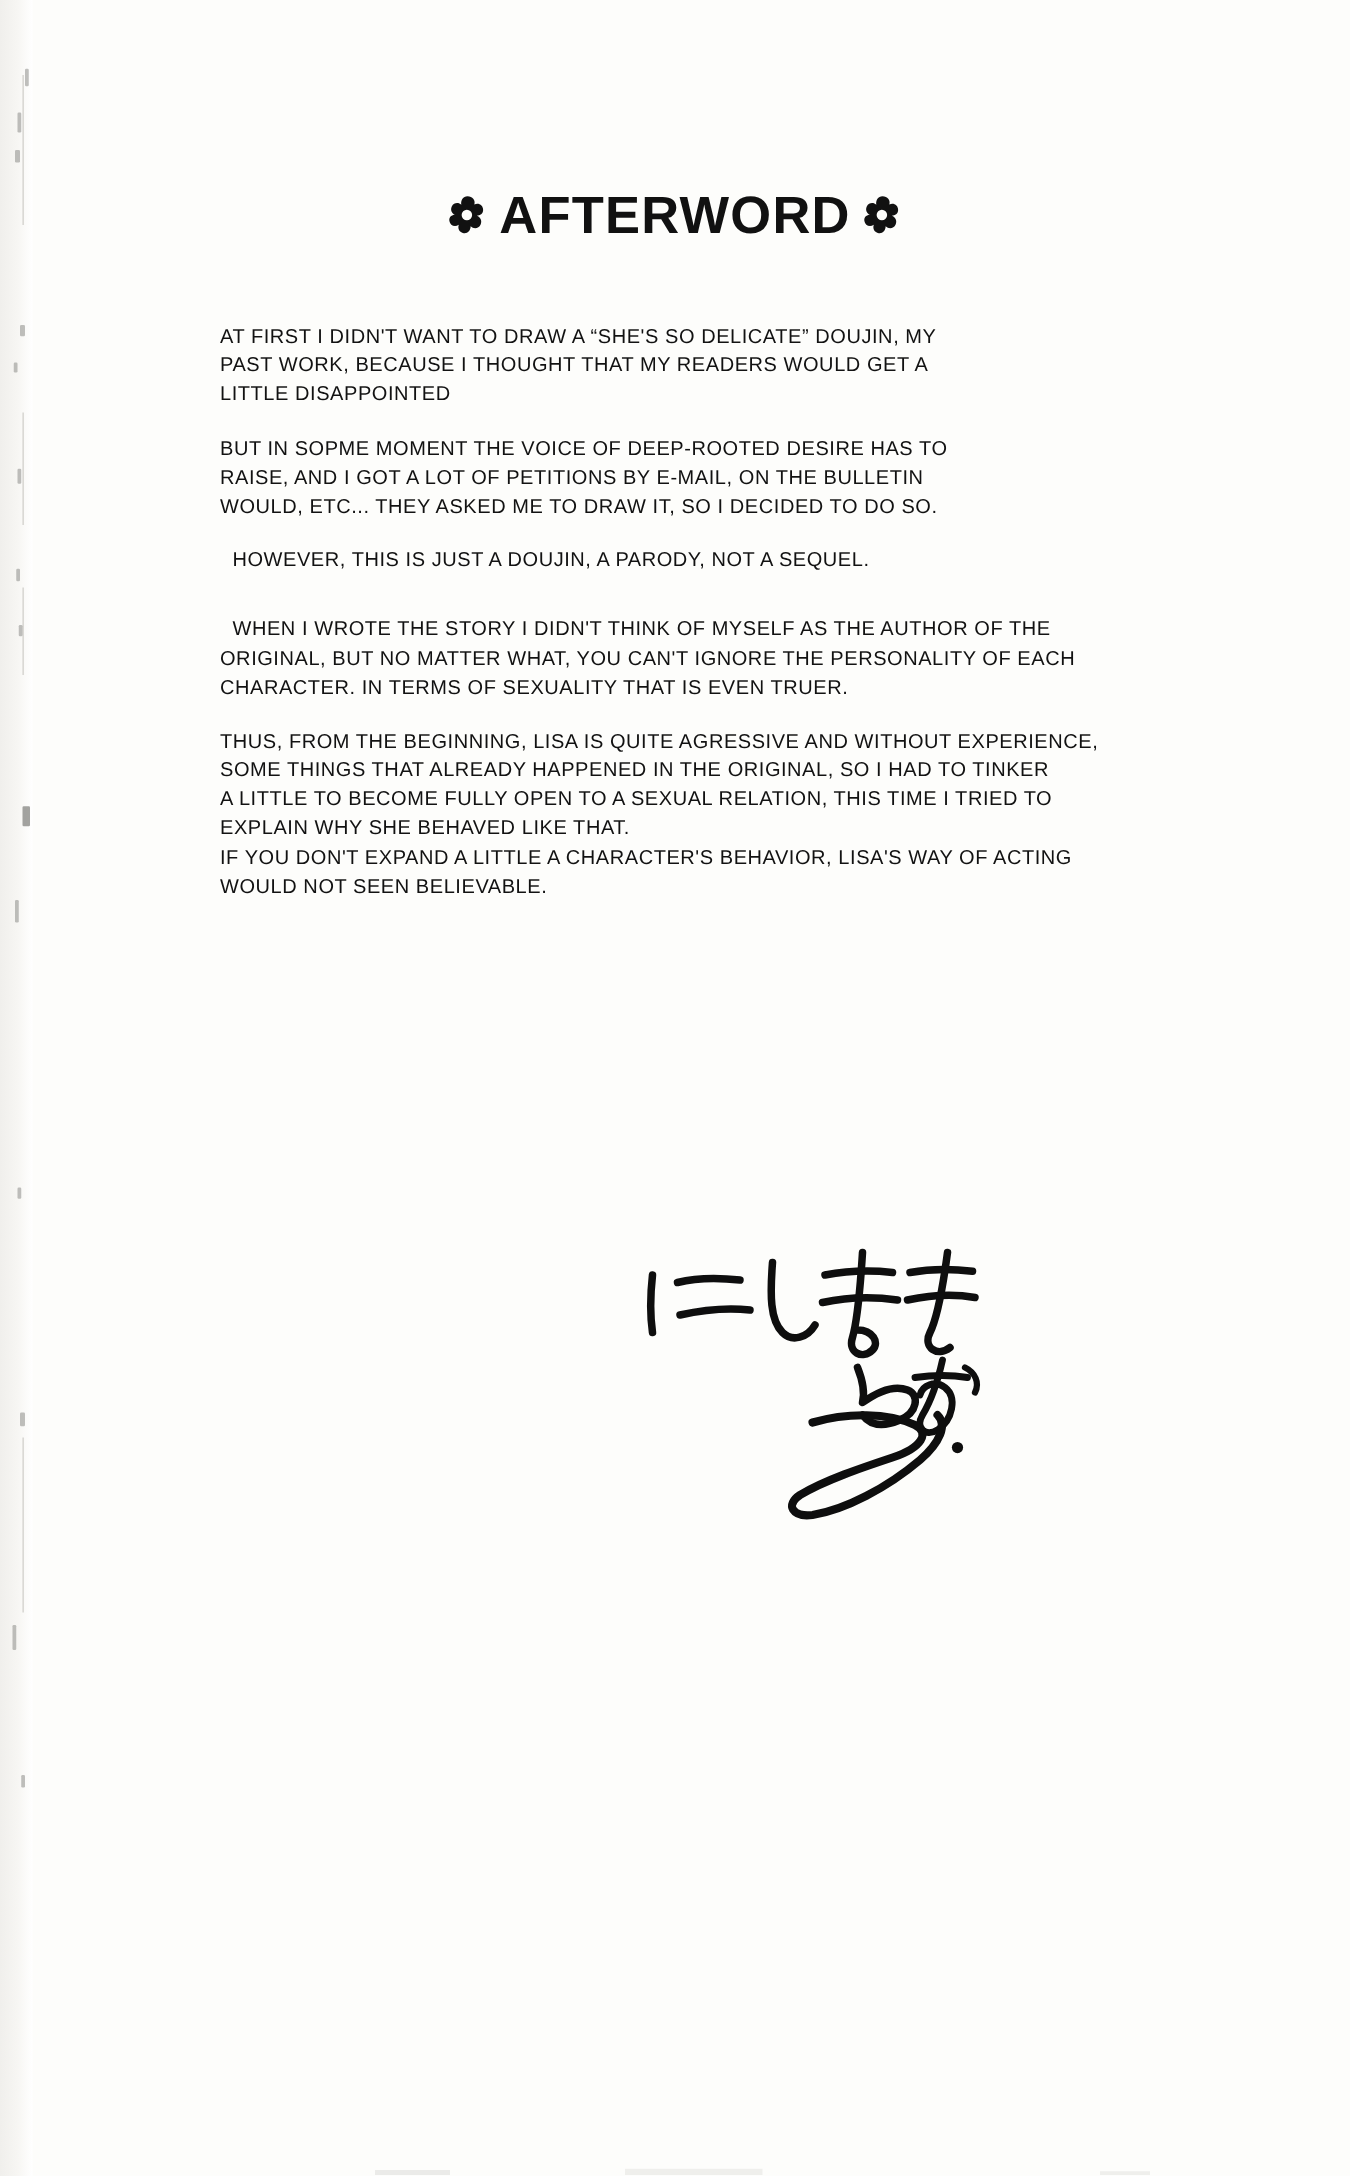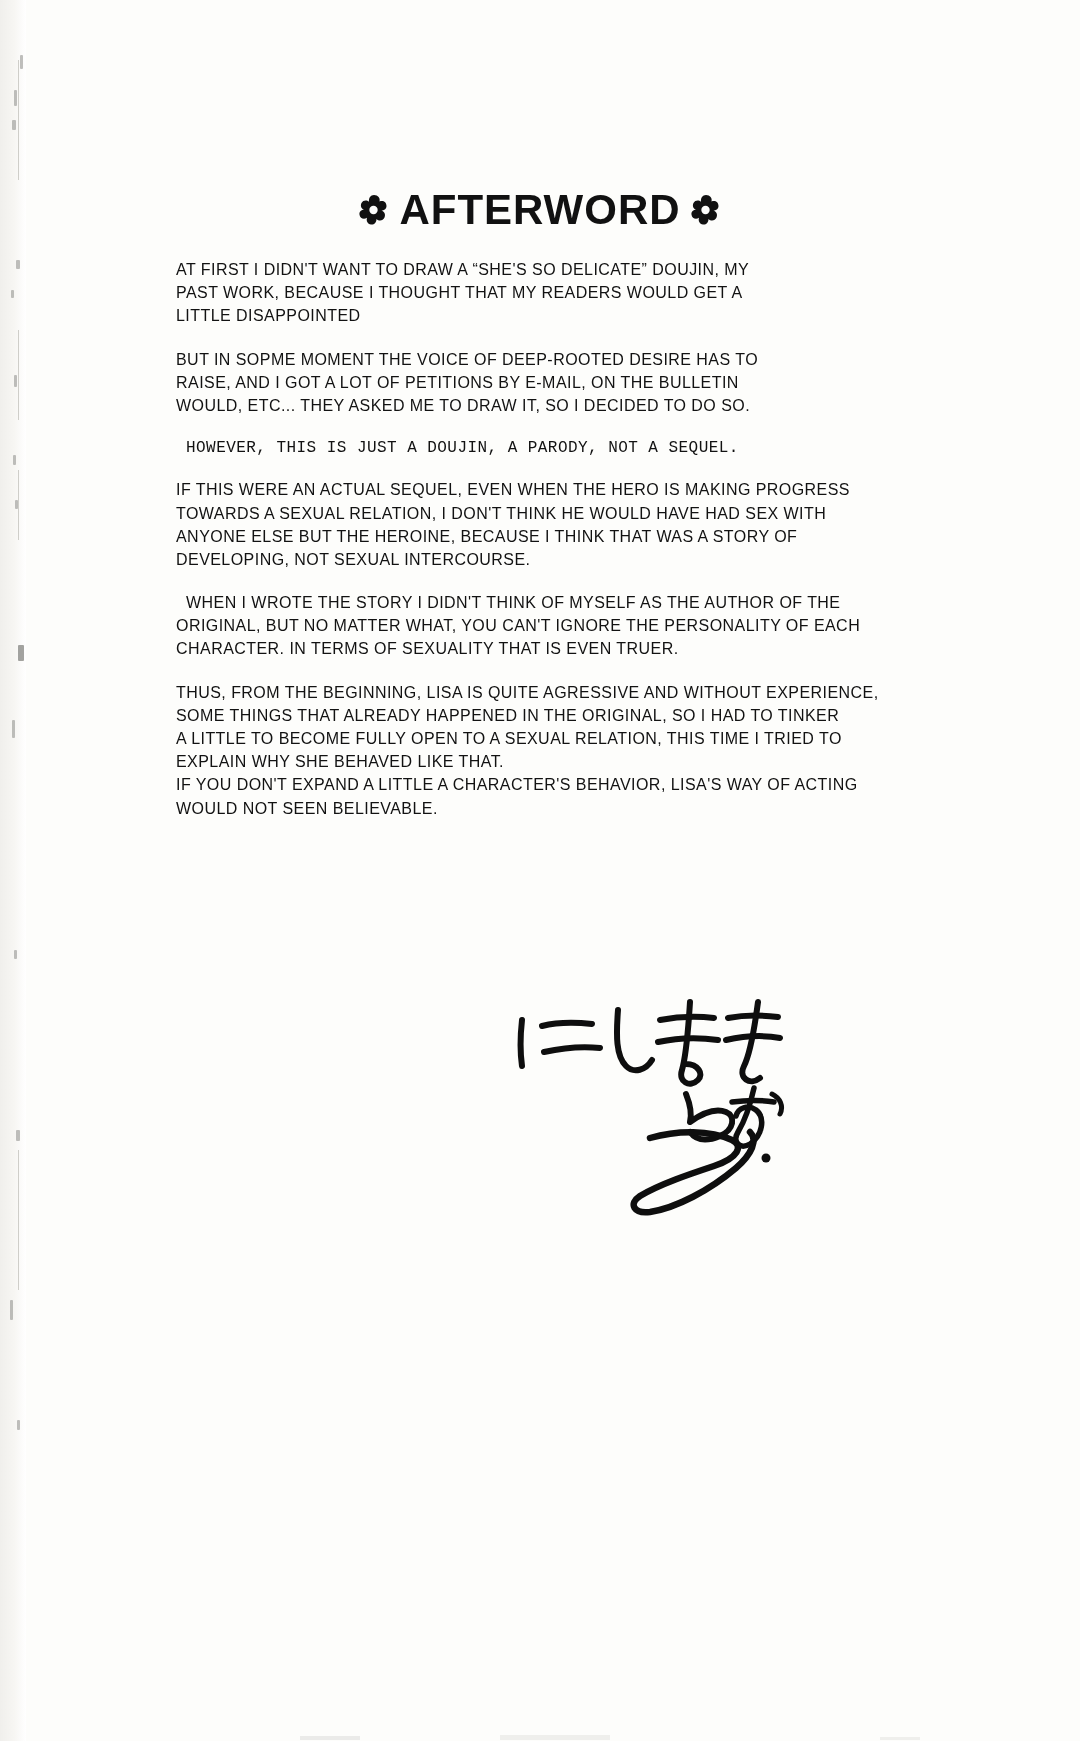"AFTERWORD" .title { margin-top: 38px -> none }
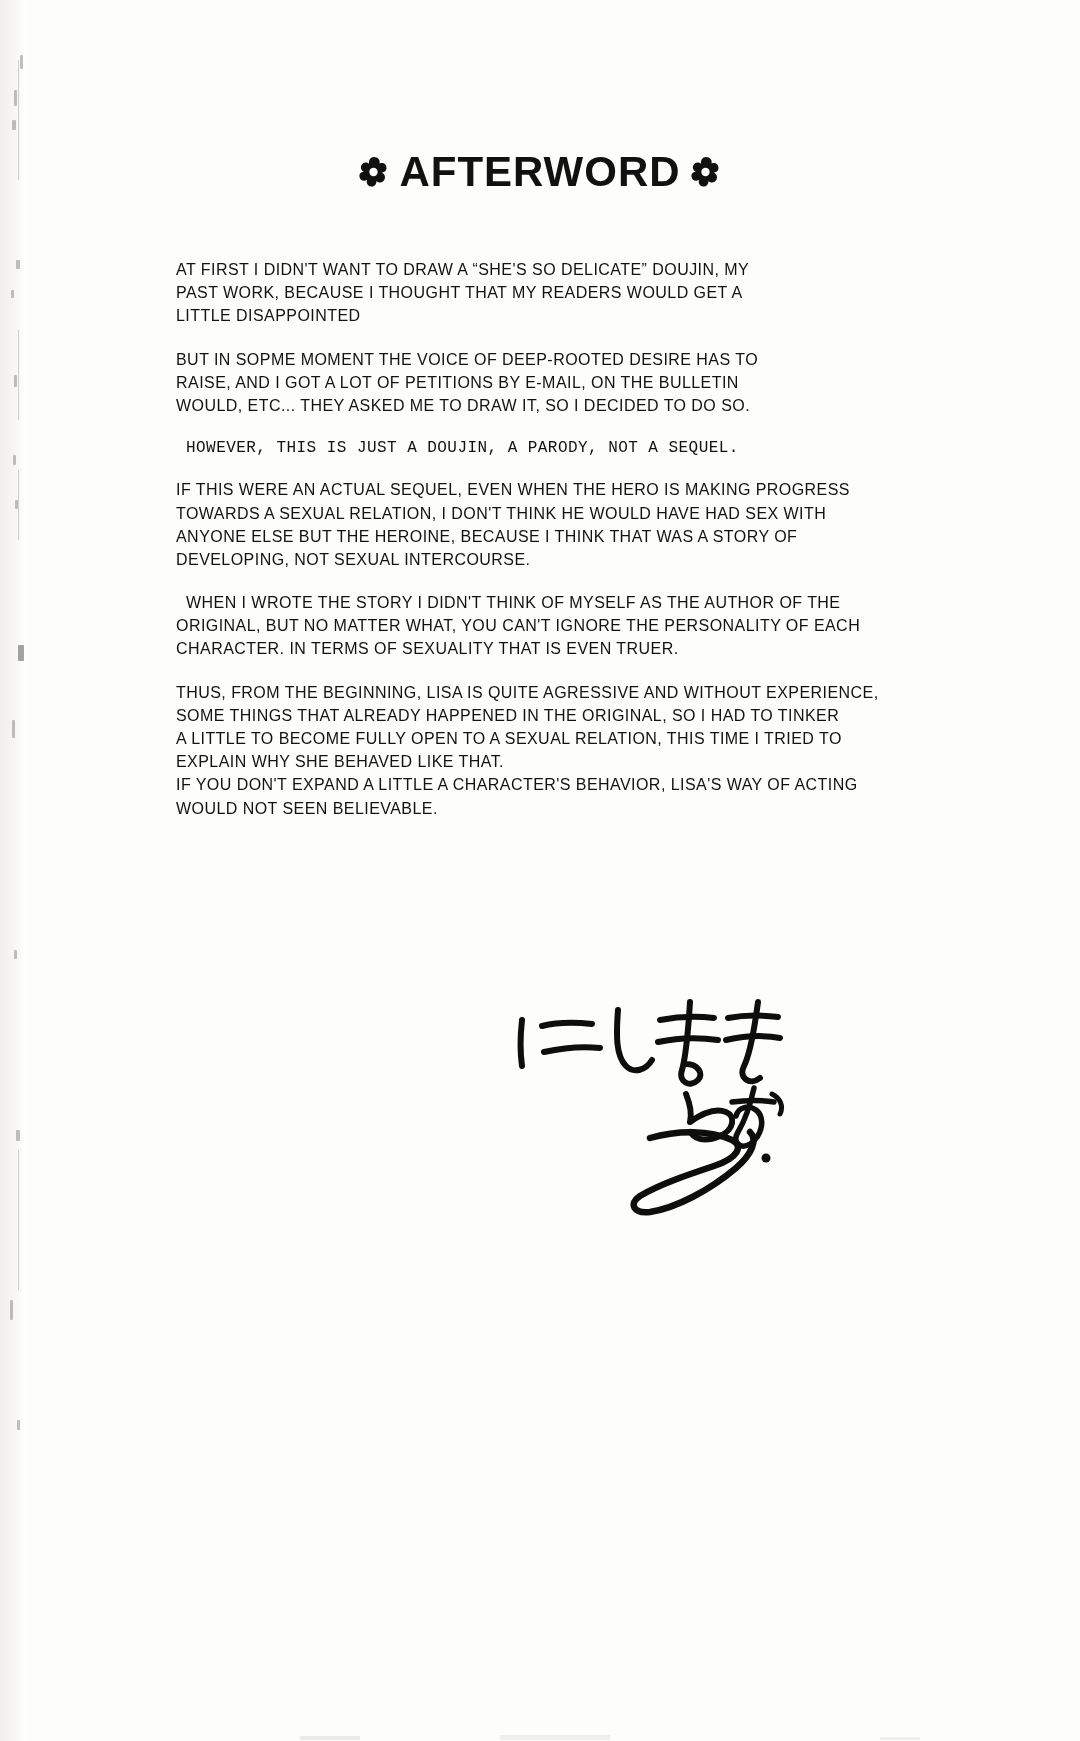"HOWEVER, THIS IS JUST A" .para.tight { font-family: Liberation Mono, monospace -> none; margin-bottom: 18px -> 32px }
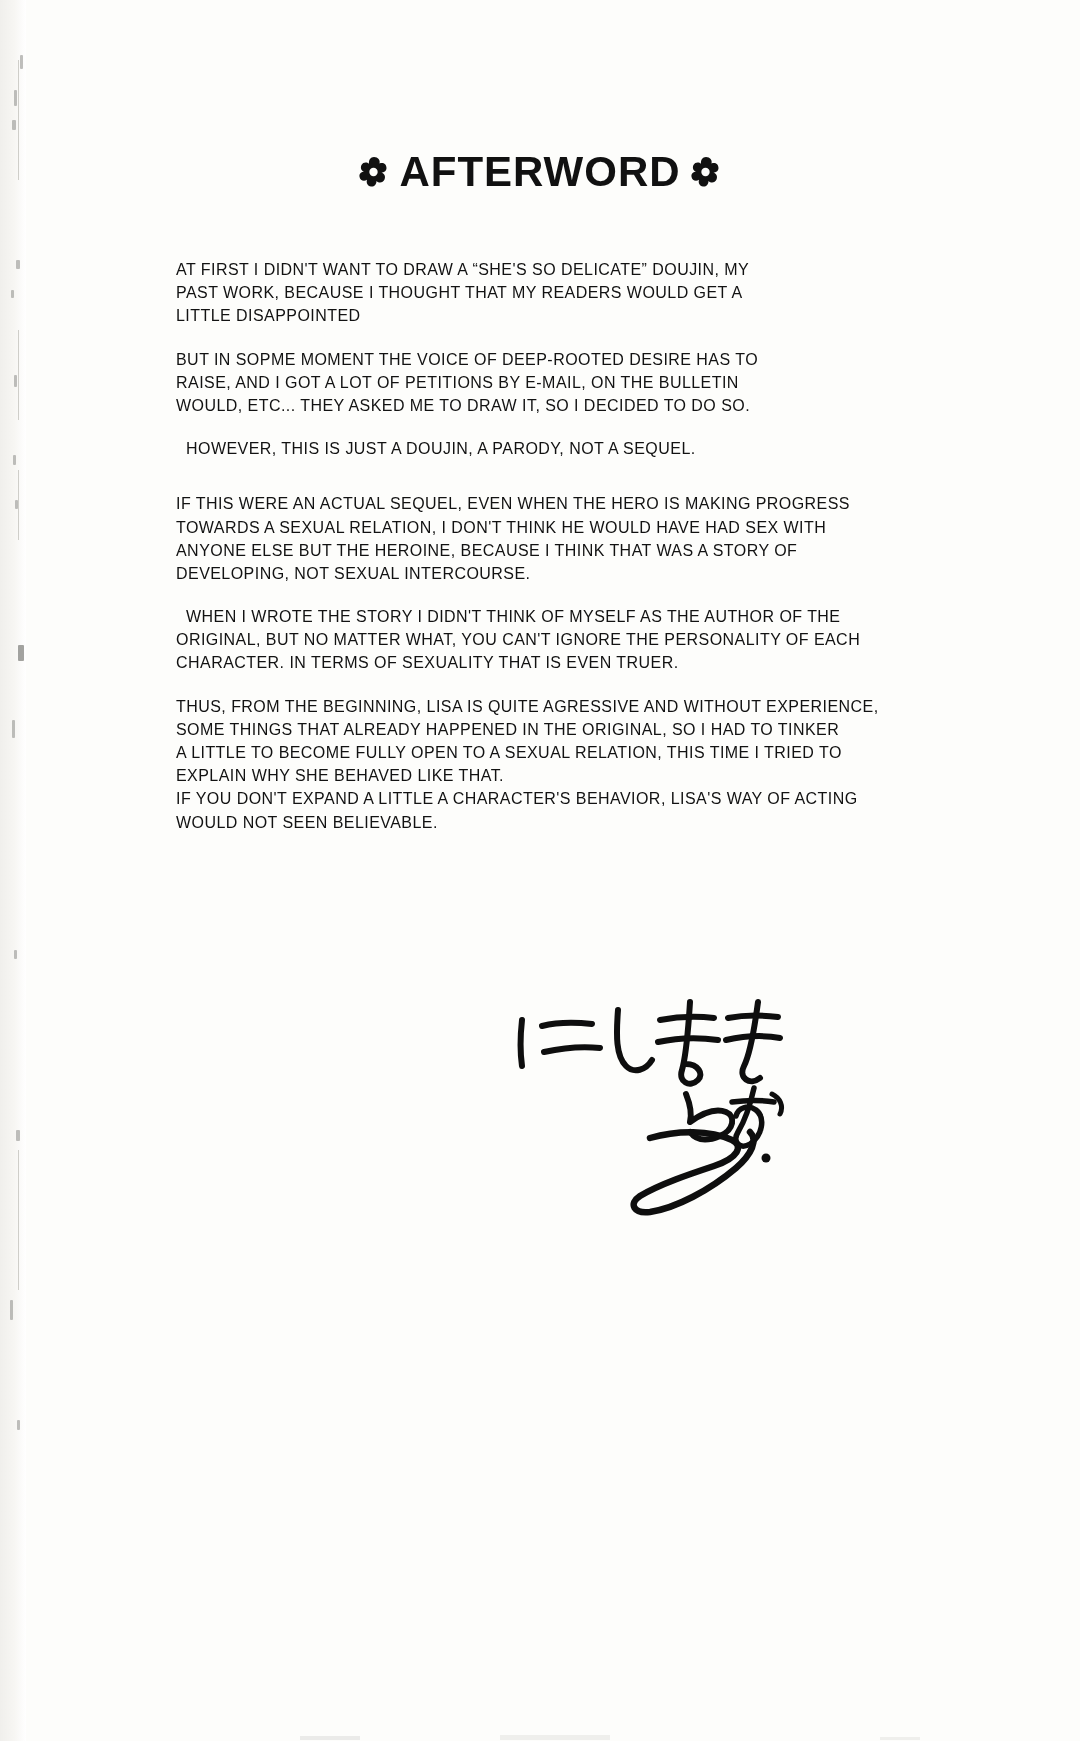"IF THIS WERE AN ACTUAL" p.para { html: <p>IF THIS WERE AN ACTUAL SEQUEL, EVEN WHEN THE HERO IS MAKING PROGRESS TOWARDS A SEXUAL RELATION, I DON'T THINK HE WOULD HAVE HAD SEX WITH ANYONE ELSE BUT THE HEROINE, BECAUSE I THINK THAT WAS A STORY OF DEVELOPING, NOT SEXUAL INTERCOURSE.</p> -> none }
